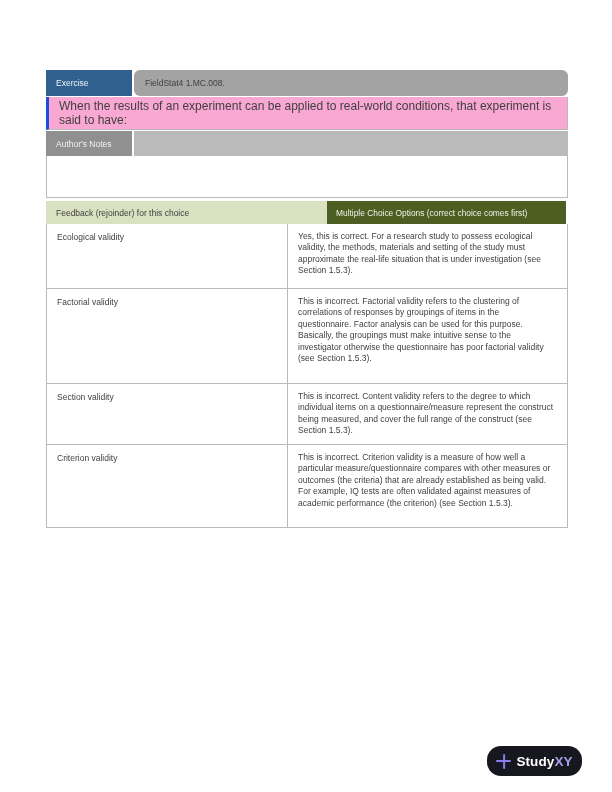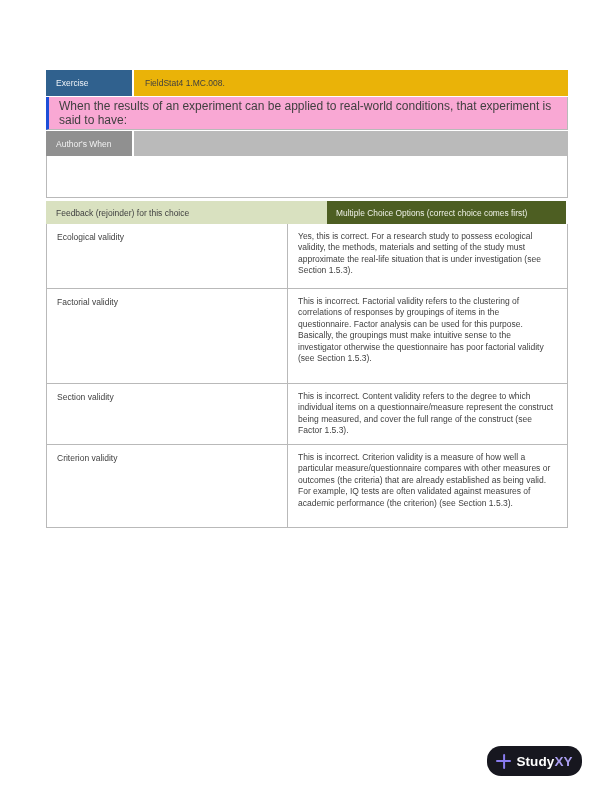"FieldStat4 1.MC.008." .value-blue { background: #eab308 -> #a3a3a3; border-radius: none -> 6px }
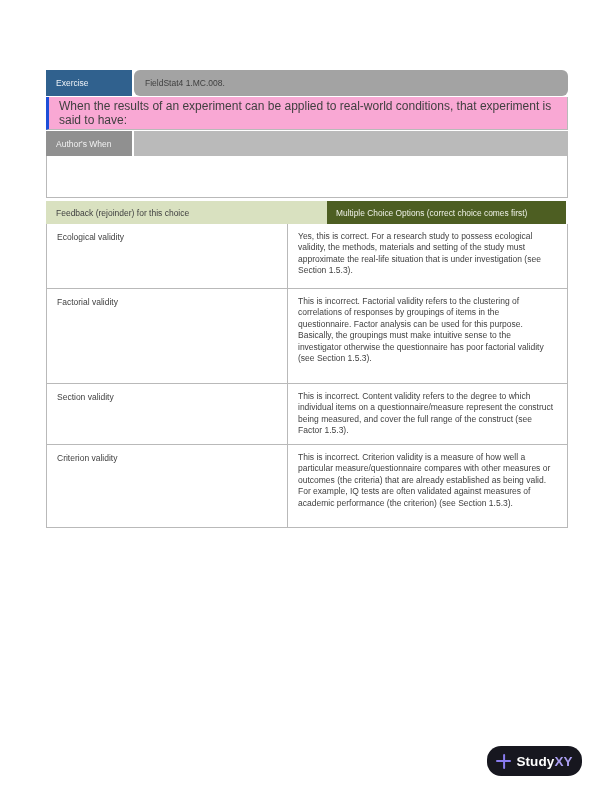"Author's When" div.cell { text: When -> Notes }
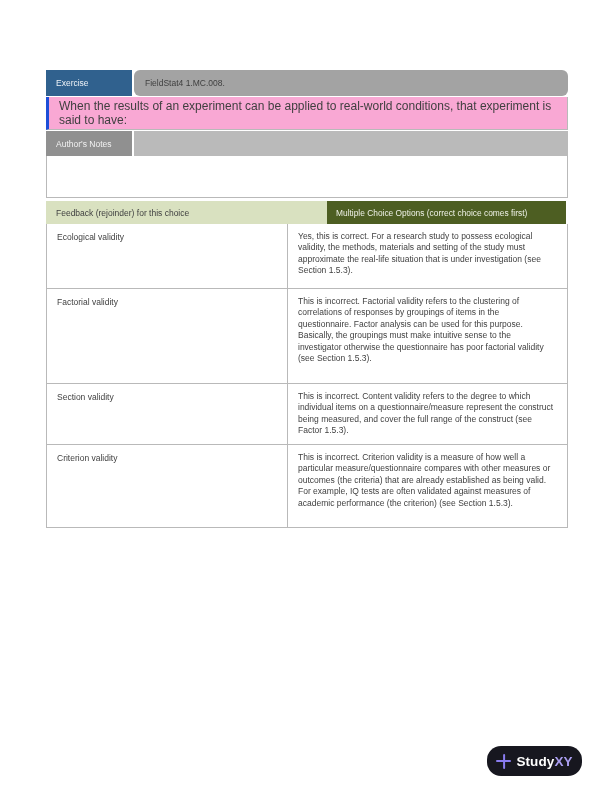"This is incorrect. Content validity" div.opt-feedback { text: Factor -> Section }
